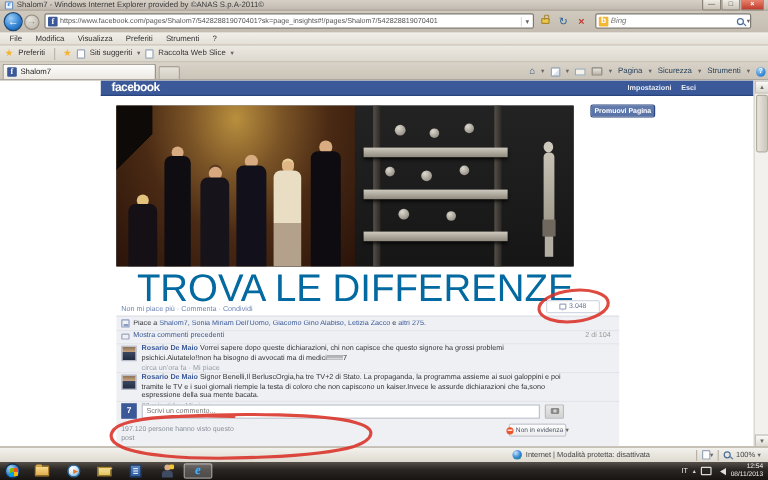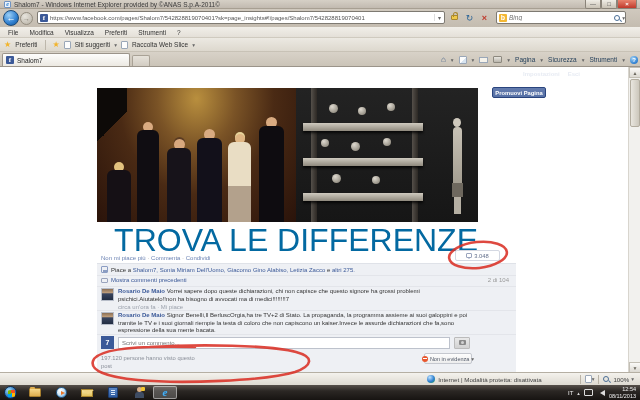"facebook" div { html: none -> <div> <span>facebook</span> </div> }
